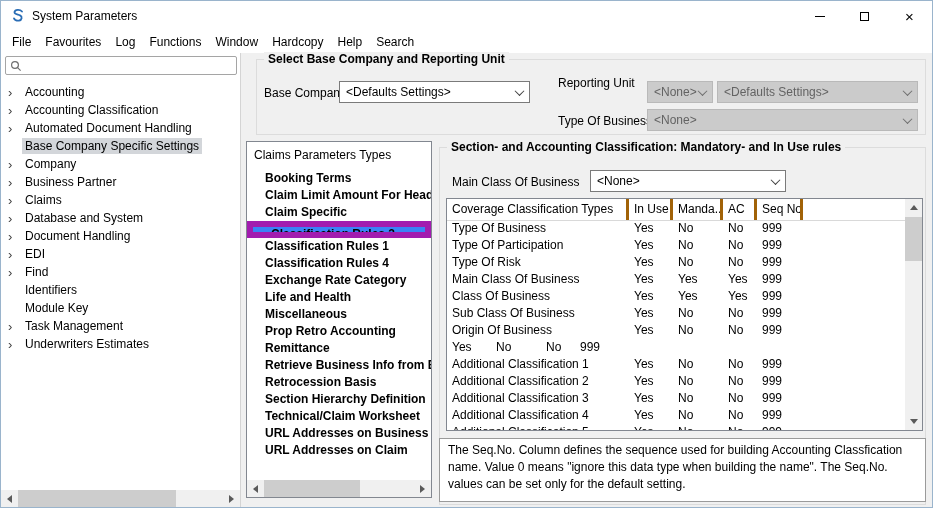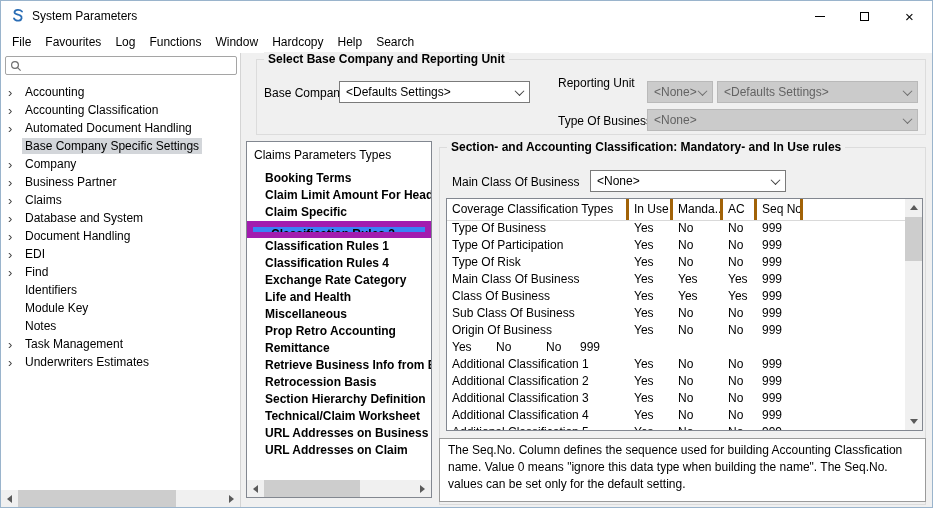"Notes" div.tree-item { html: <div> <span></span> <span>Notes</span> </div> -> none }
